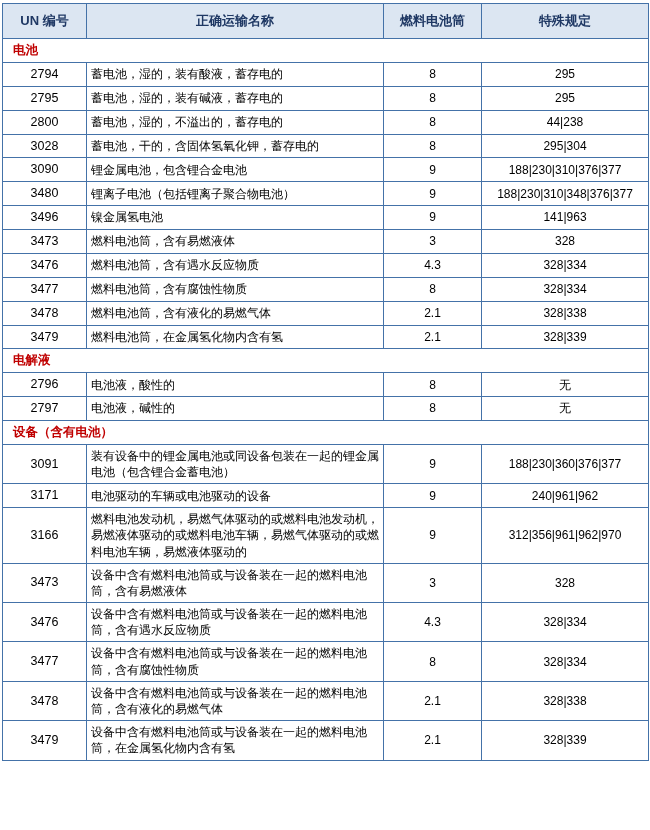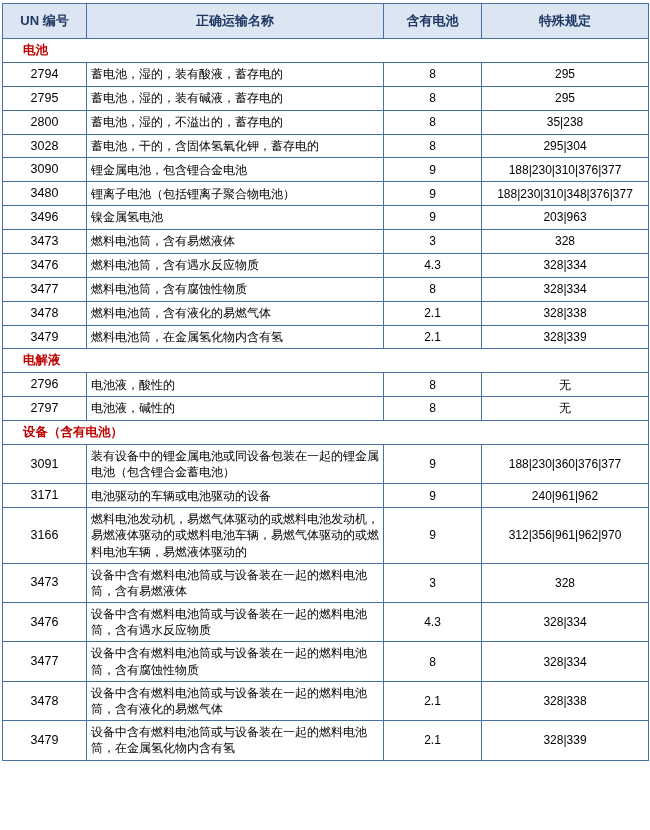"含有电池" th { text: 含有电池 -> 燃料电池筒 }
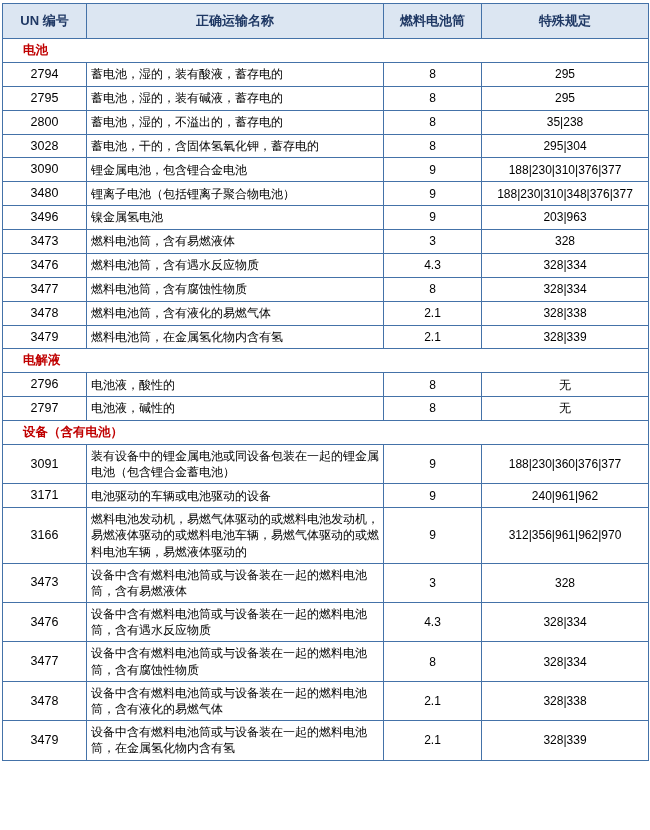"电池" tr.group td { padding: 3px 20px -> 3px 10px }
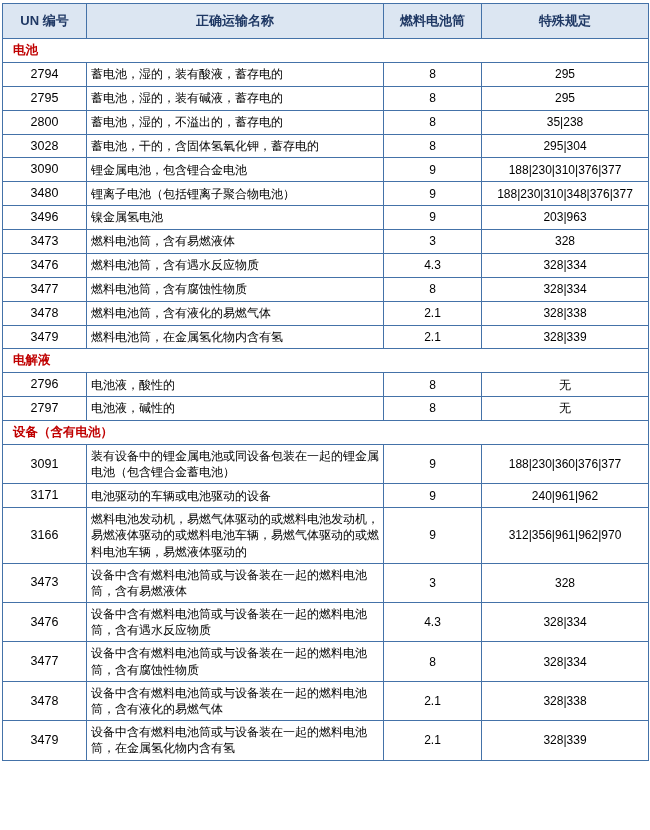"35" span { text: 35 -> 44 }
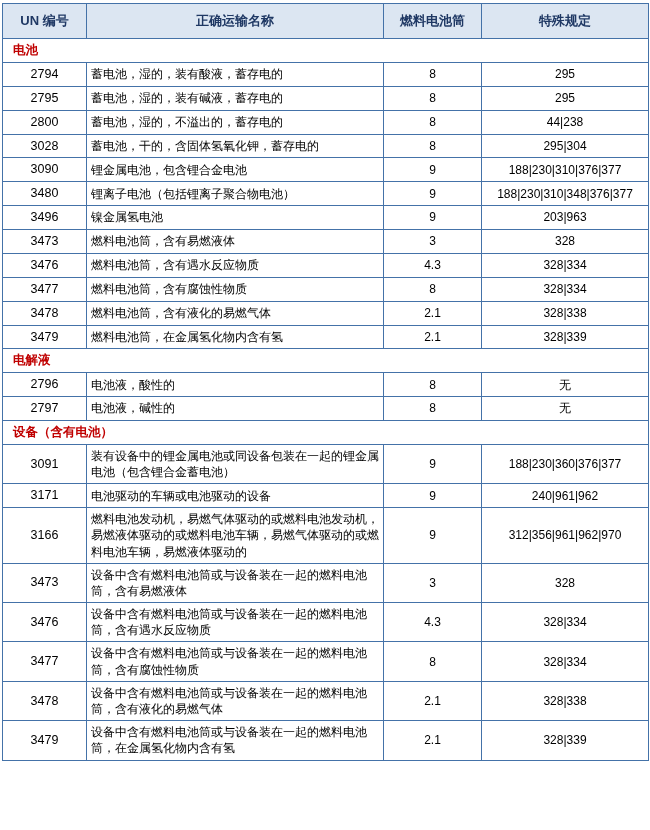"203|963" td.special { text: 203 -> 141 }
